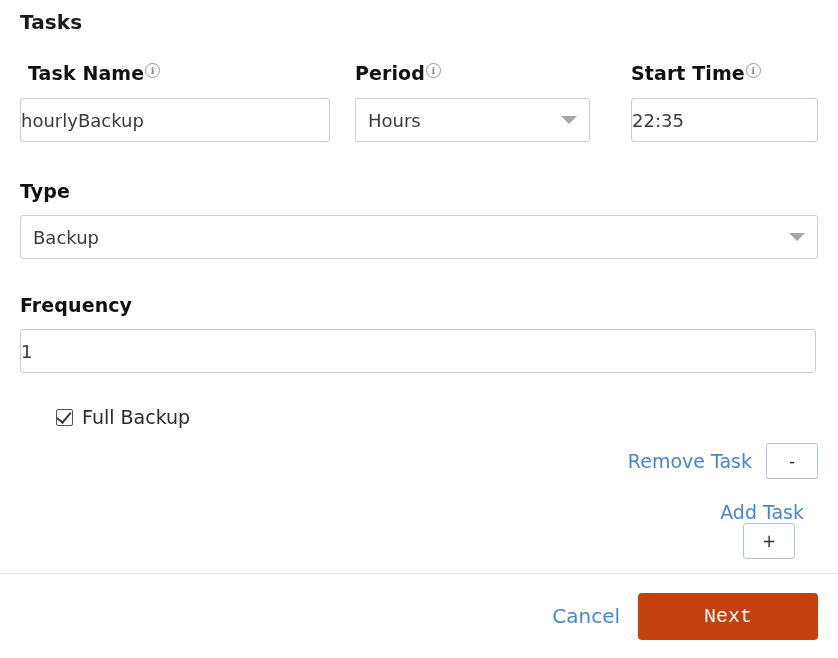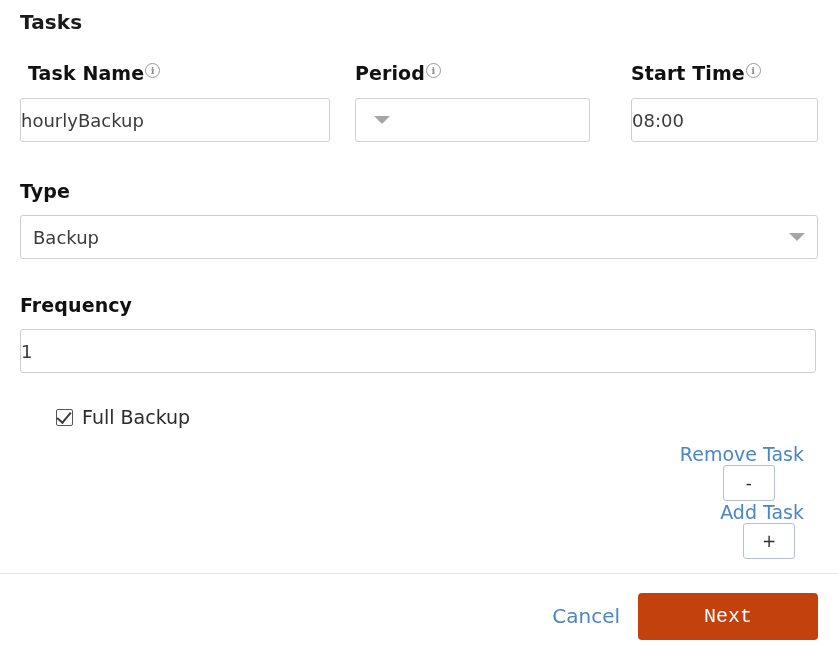"Hours" span.value { html: none -> <span>Hours</span> }
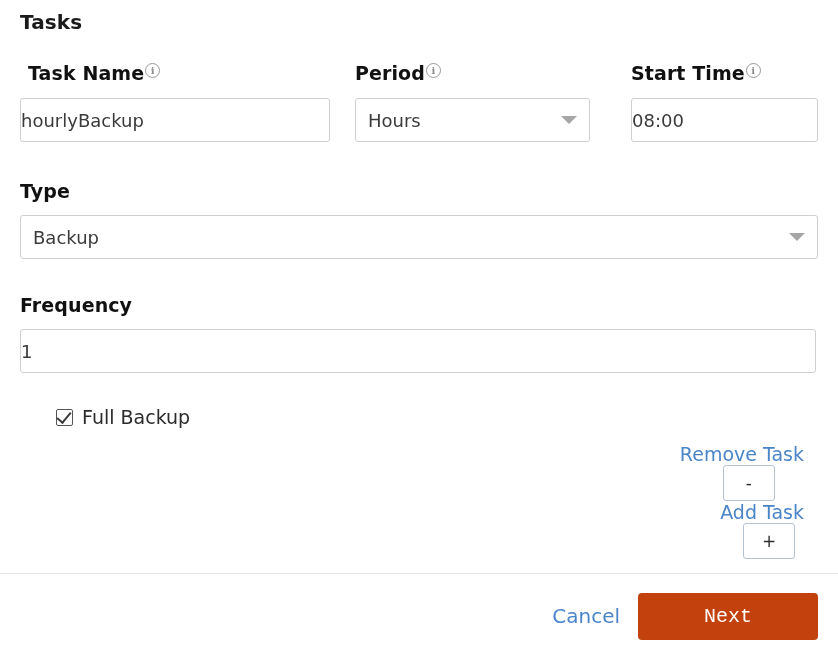"08:00" span.value { text: 08:00 -> 22:35 }
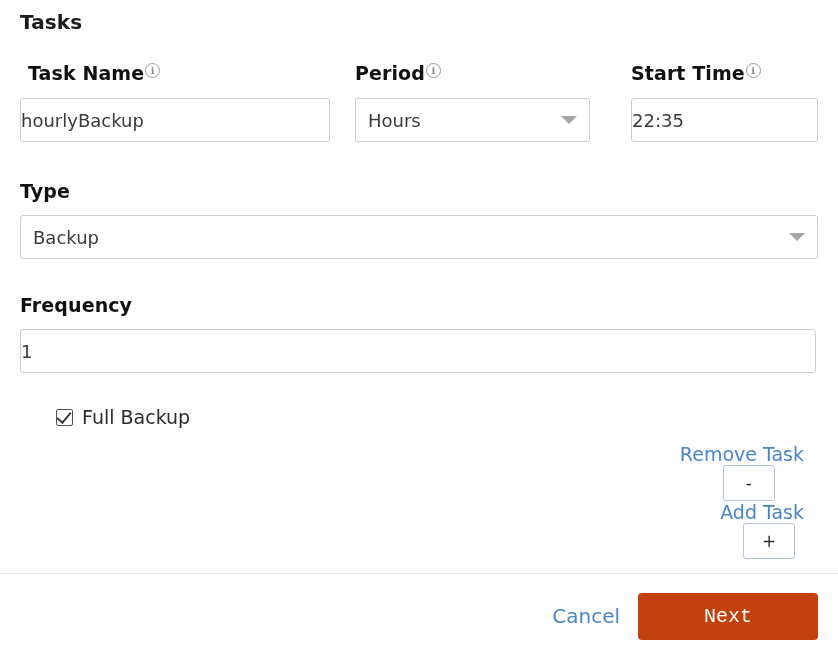"Remove Task" div.task-action { flex-direction: column -> none }
